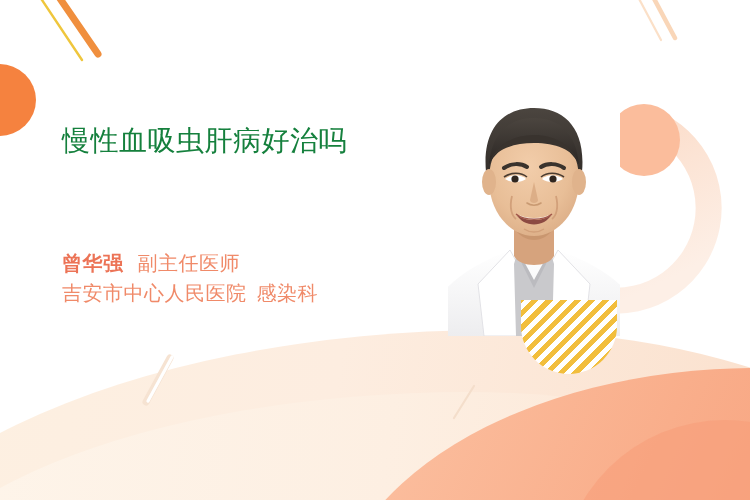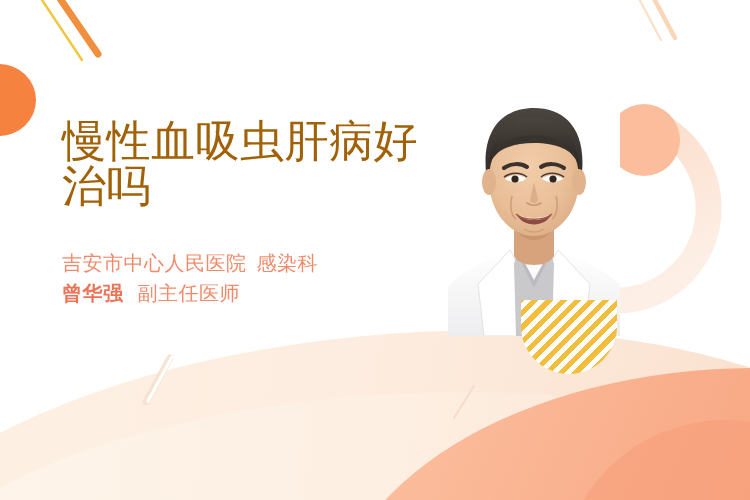"慢性血吸虫肝病好治吗" .title { color: #a16207 -> #15803d; font-size: 44px -> 28px }
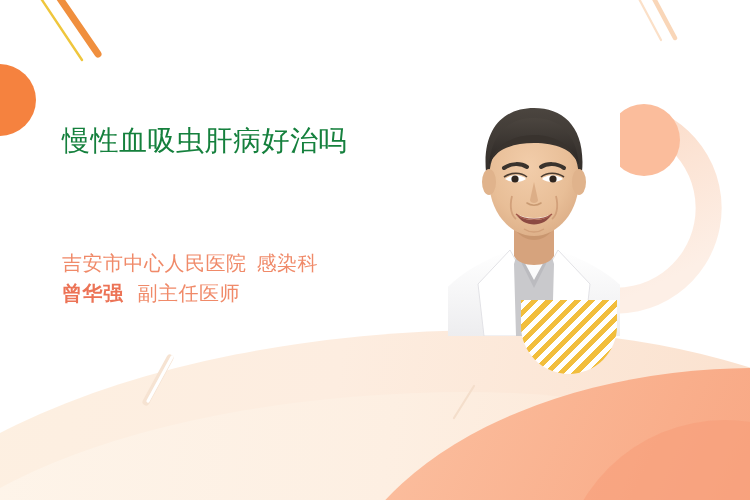"吉安市中心人民医院" div.meta-row { order: before "曾华强" -> after "曾华强" }
